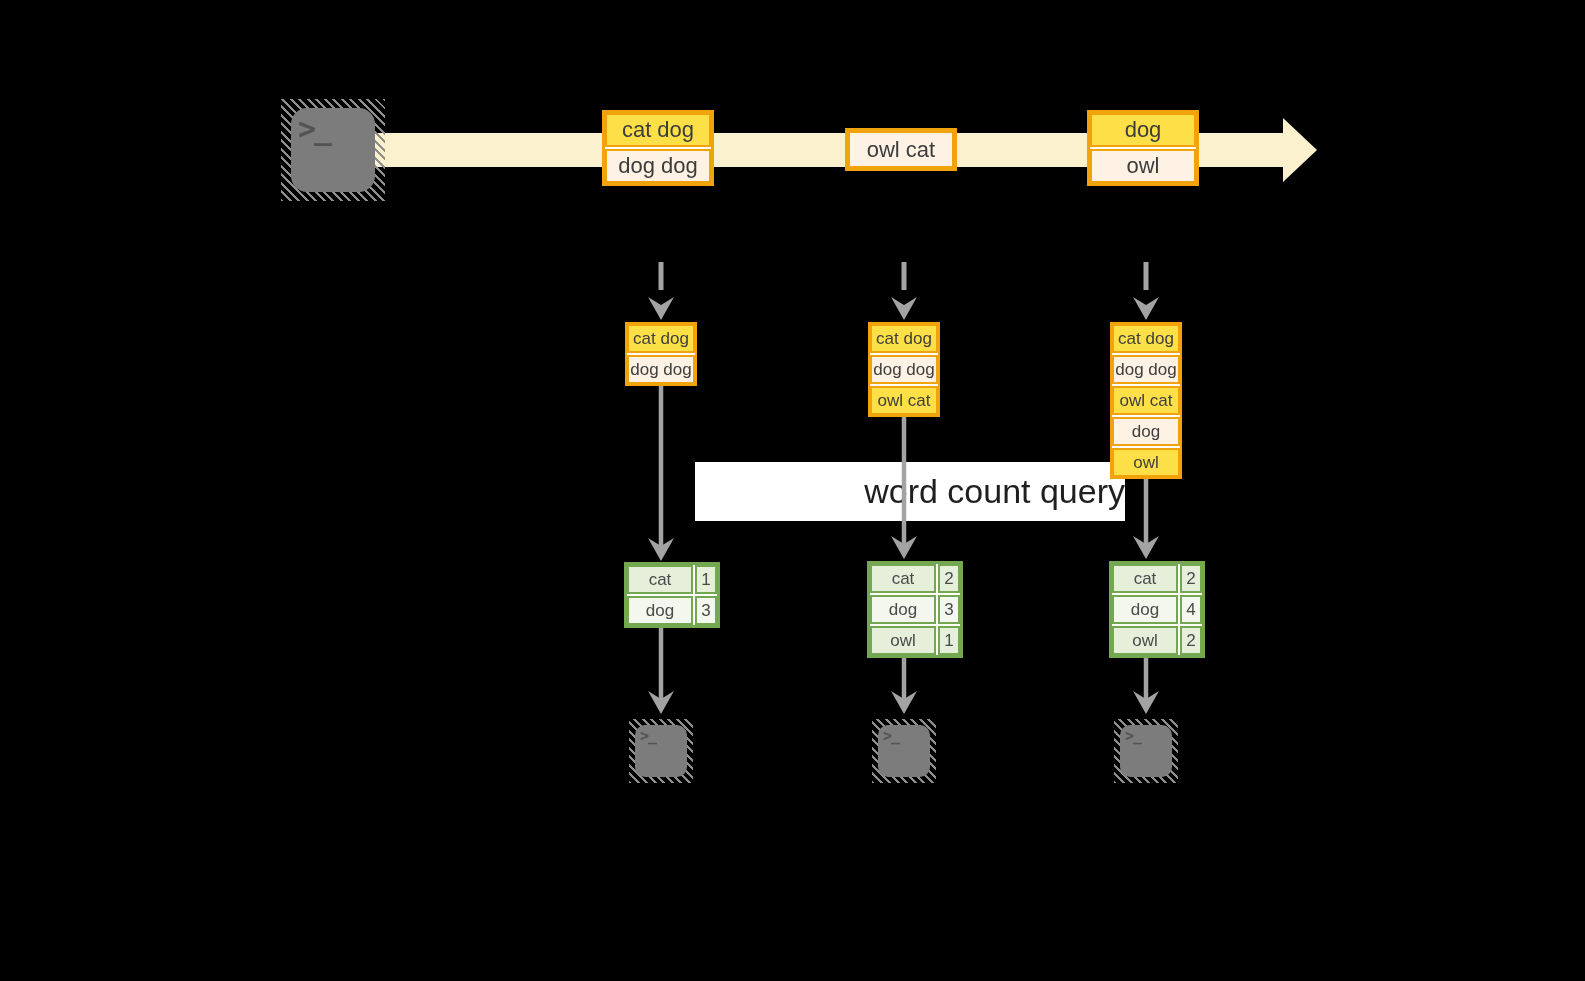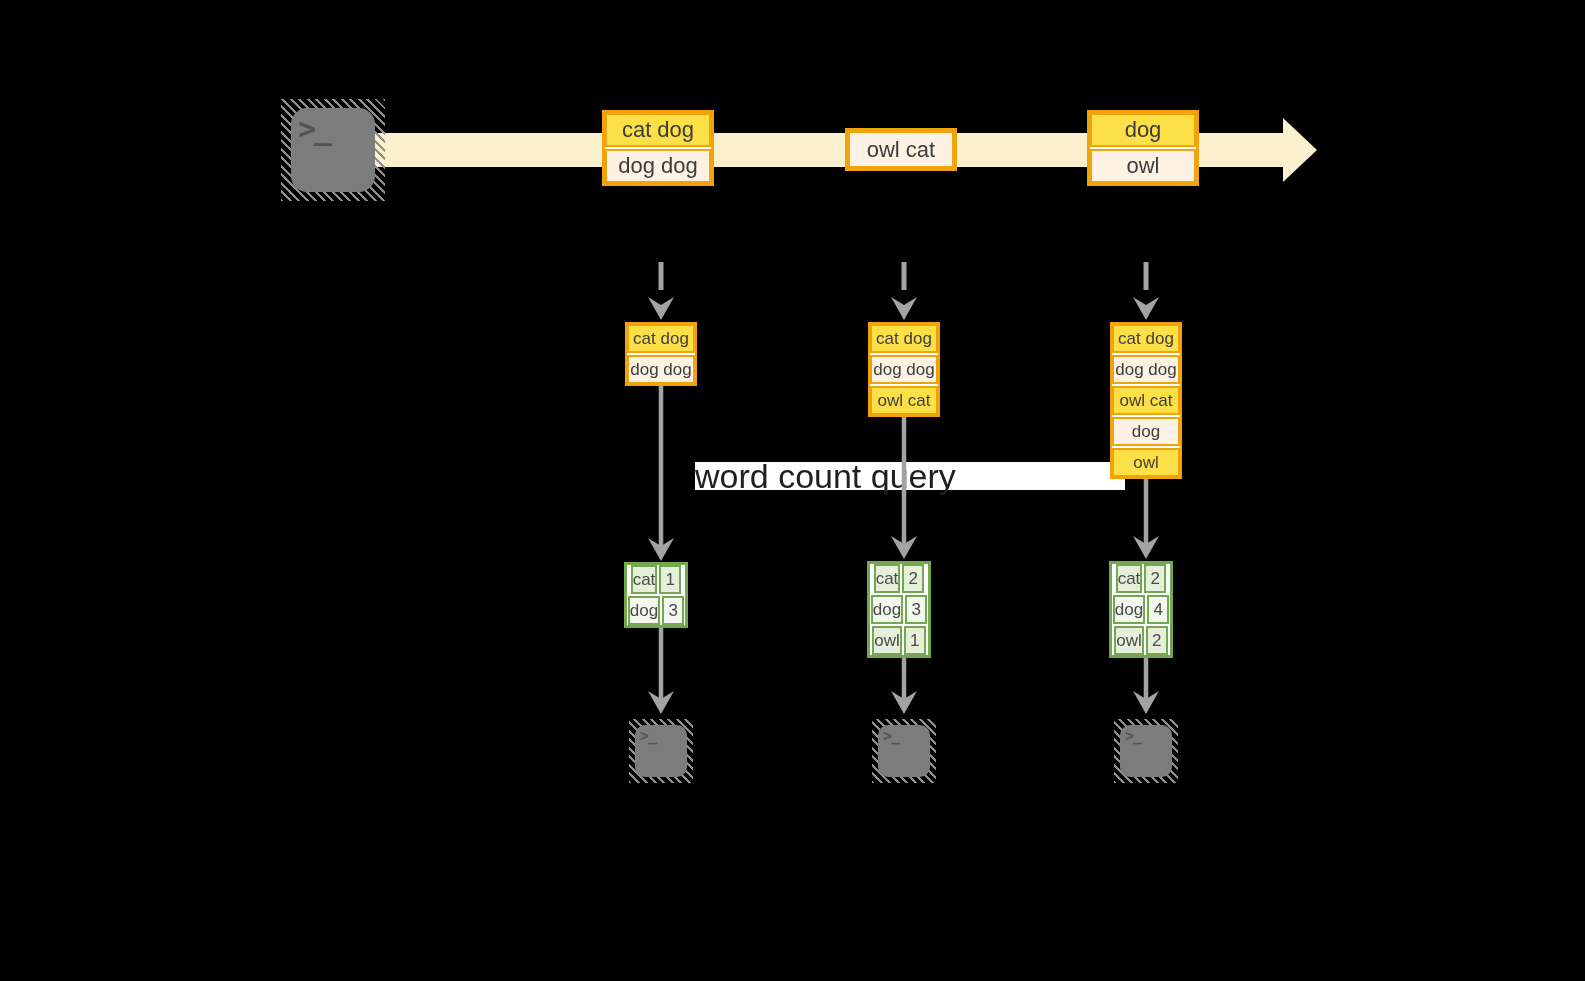"word count query" .banner { height: 28px -> 59px; justify-content: flex-start -> flex-end }
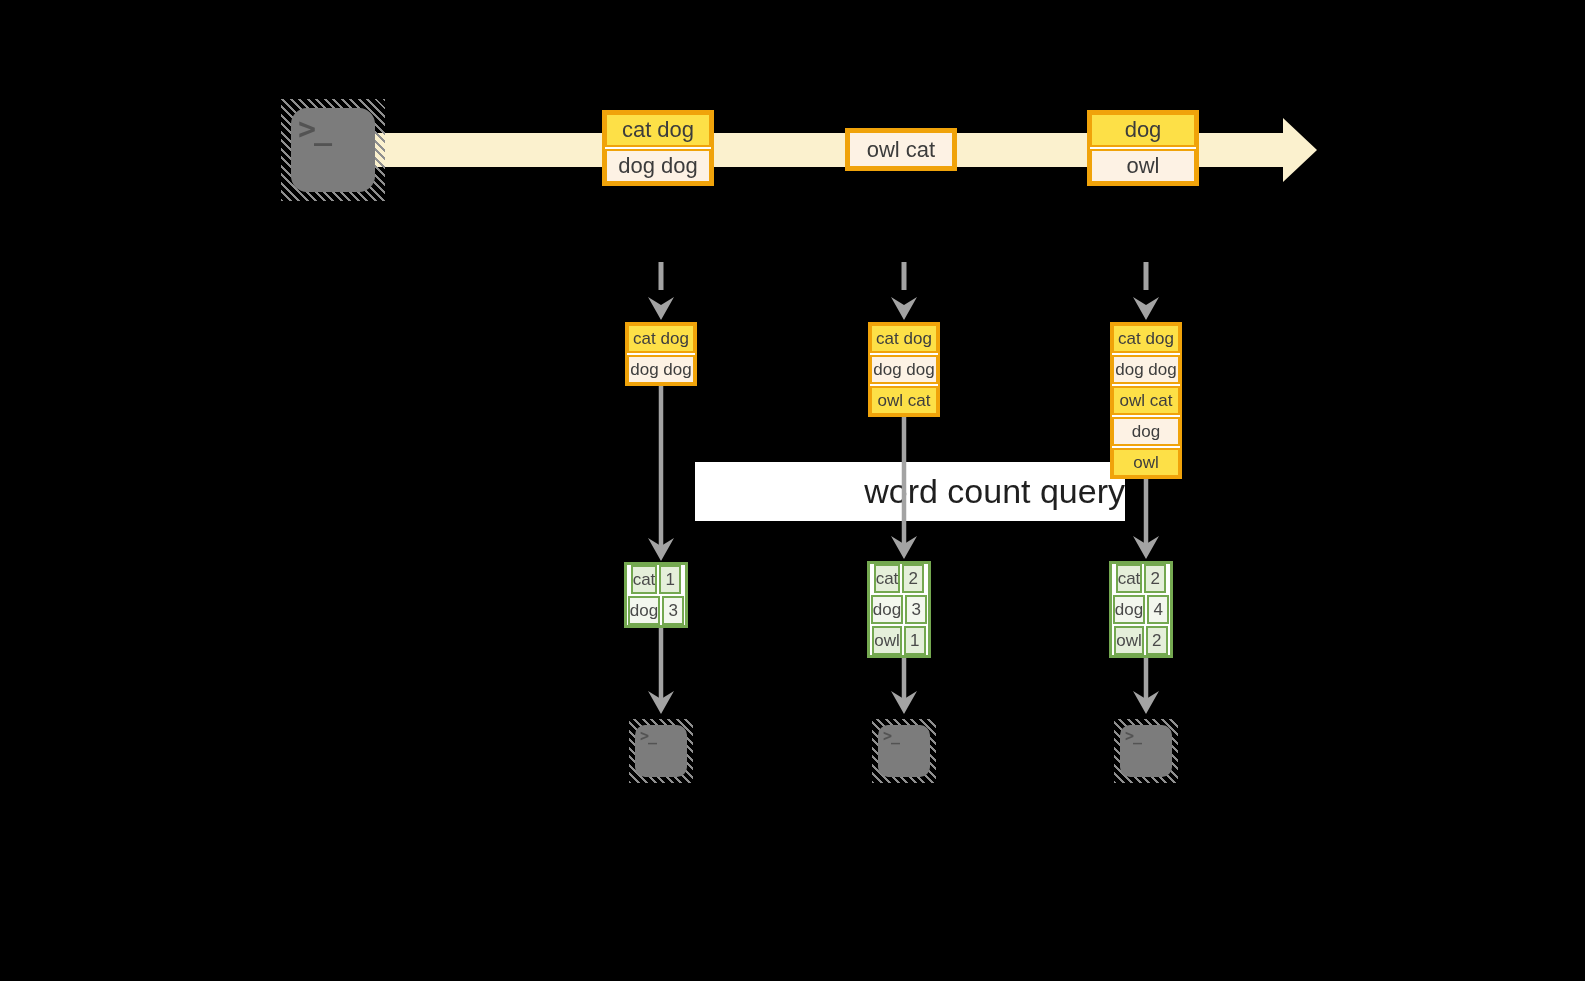"cat" .gtable { align-items: center -> none; width: 64px -> 96px }
